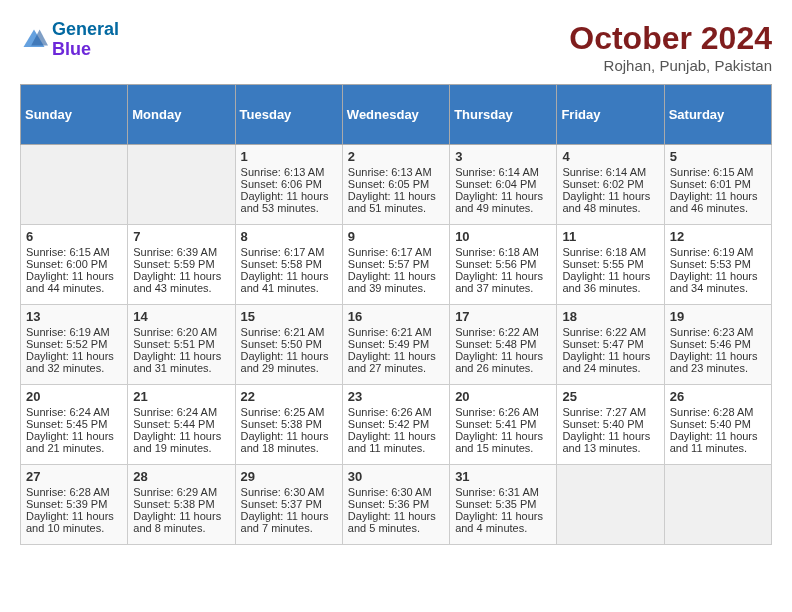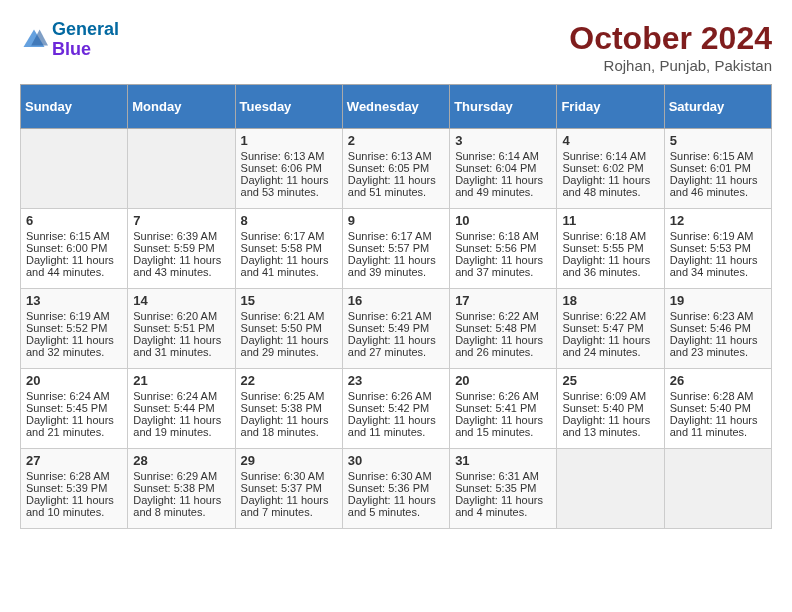"Sunday" thead th { padding: 14px 4px -> 22px 4px }
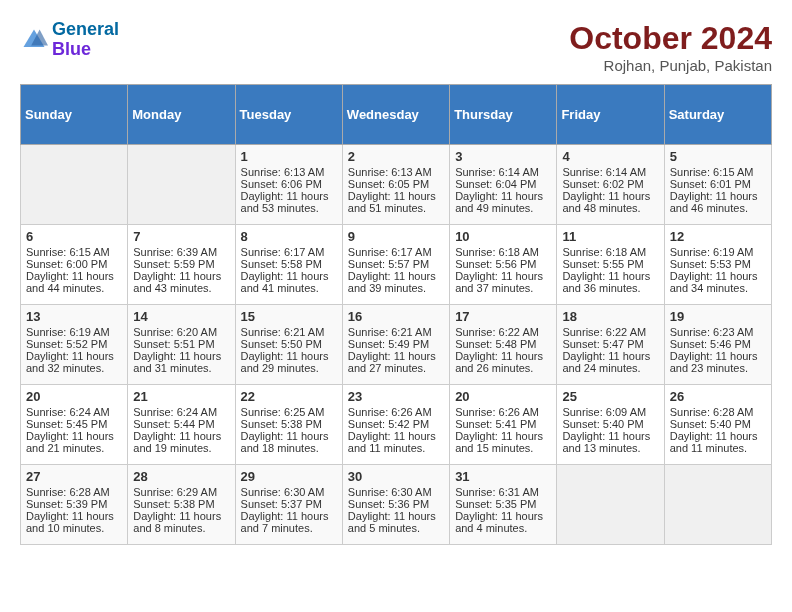"Sunrise: 6:09 AM" span { text: 6:09 -> 7:27 }
